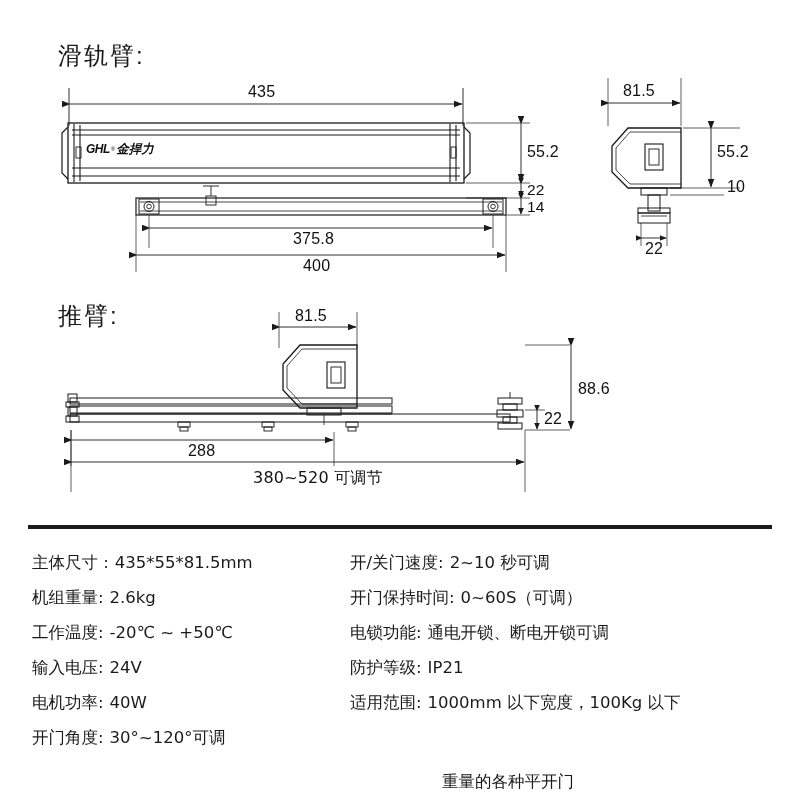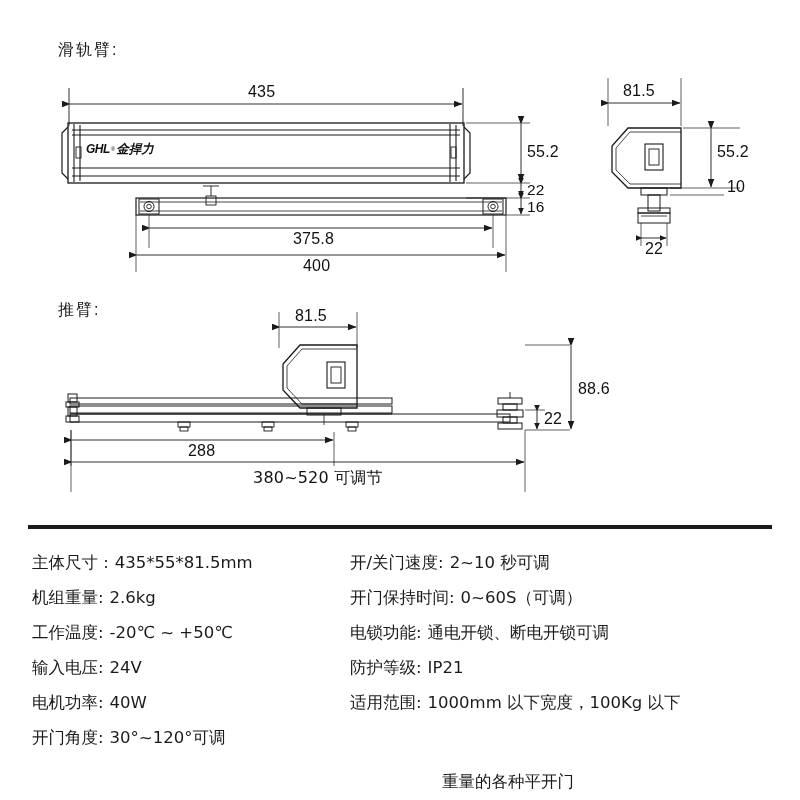"滑轨臂:" .sec-title { font-size: 16px -> 24px }
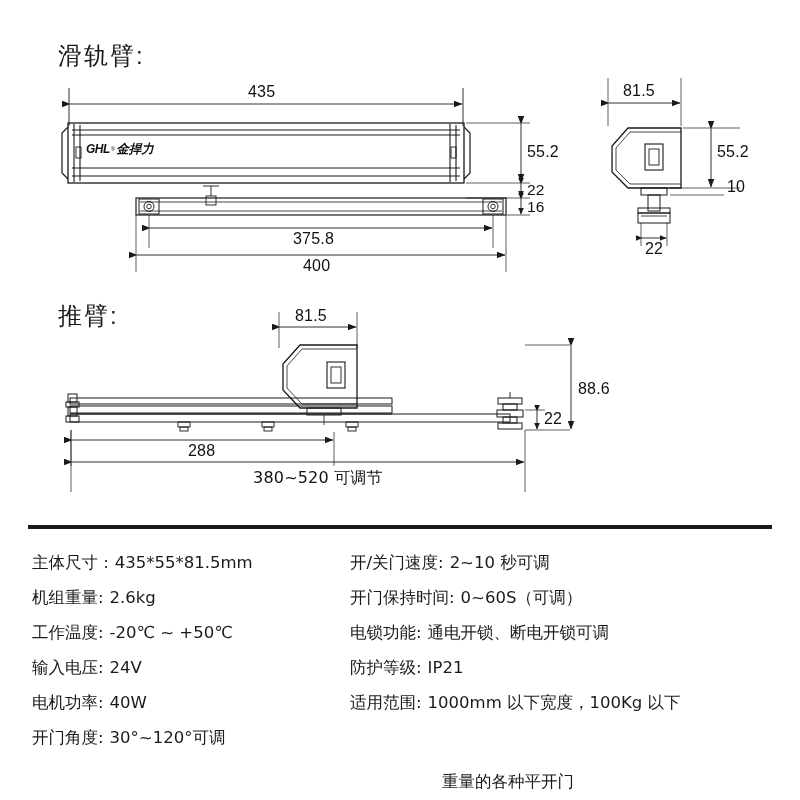"16" div.dim { text: 16 -> 14 }
